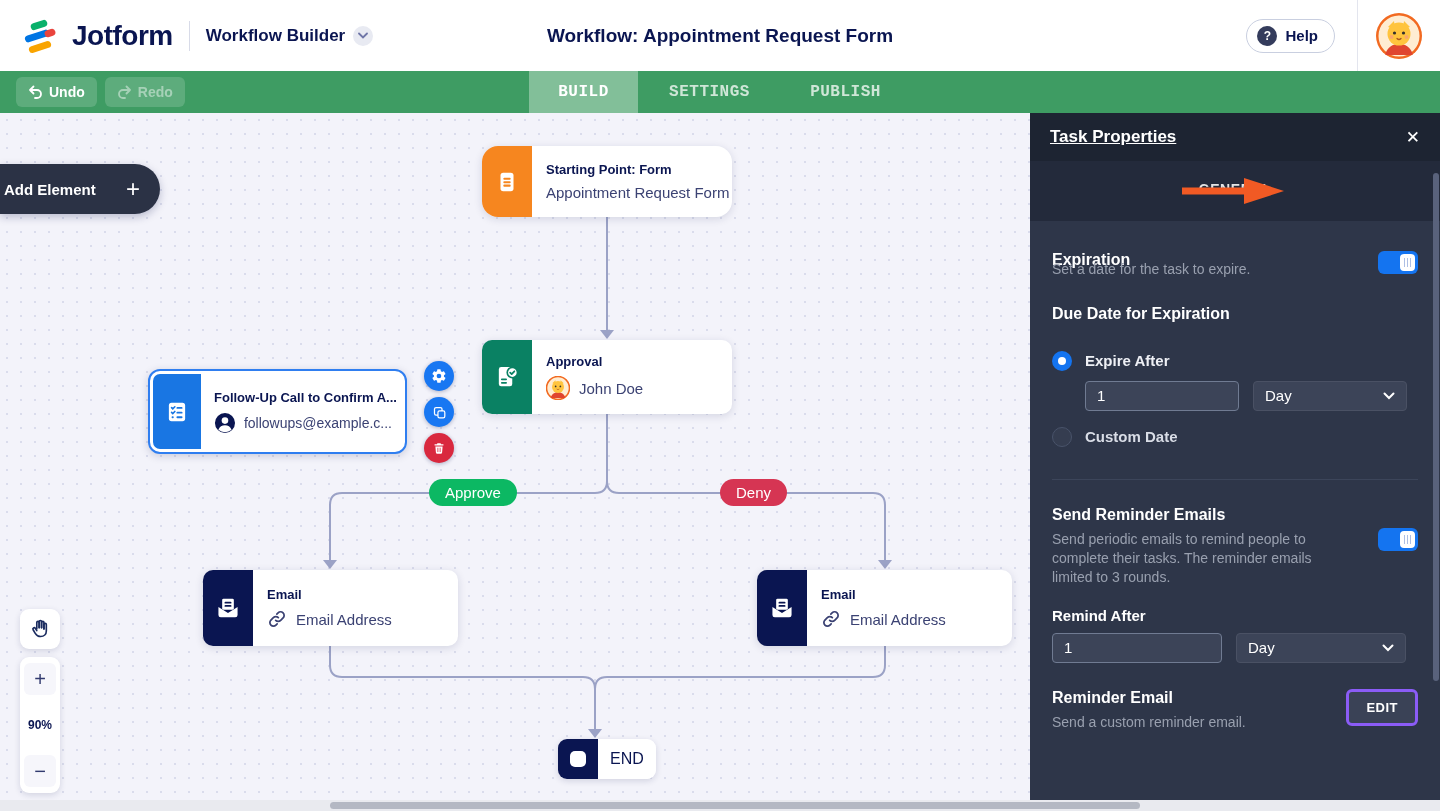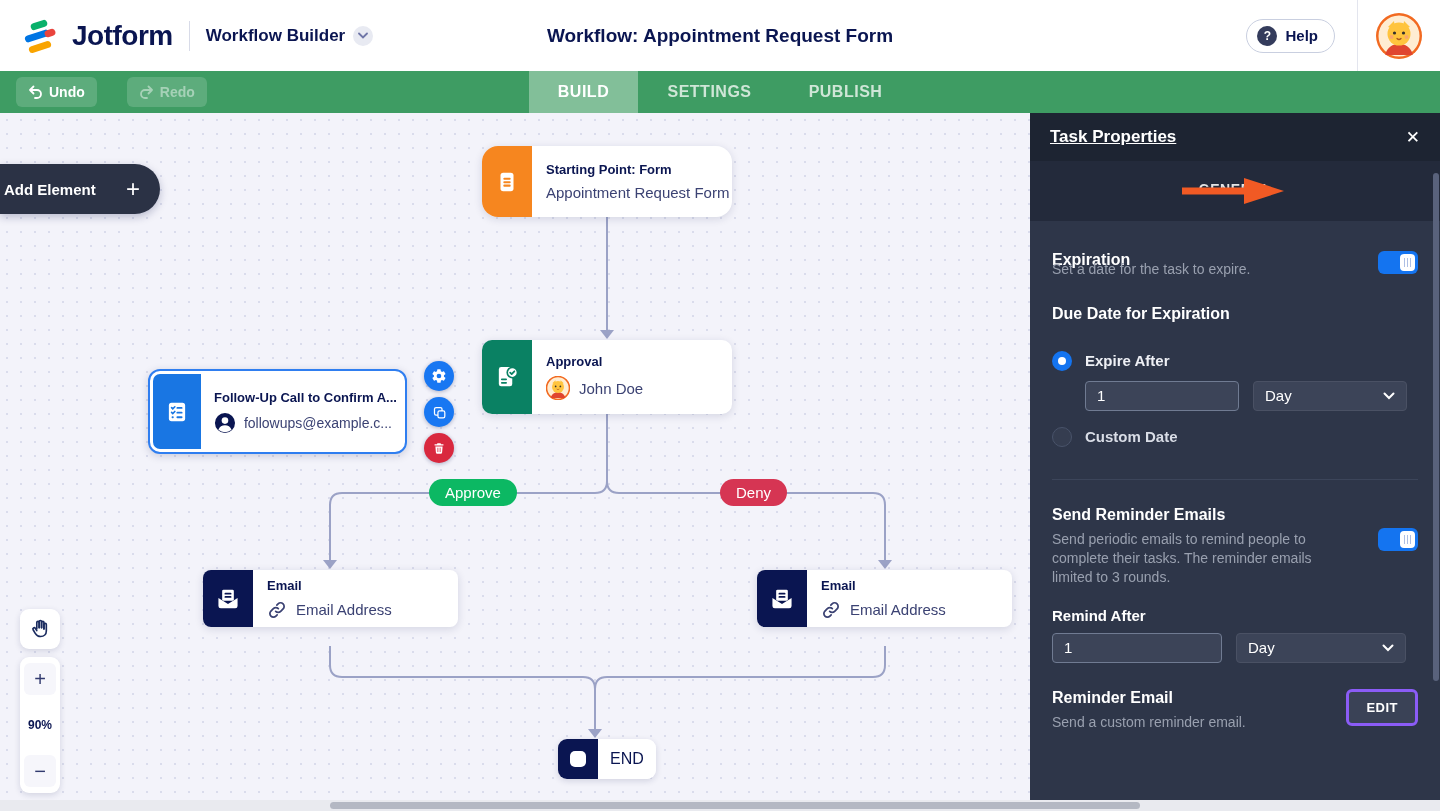"Redo" .ur-btn.disabled { margin-left: 22px -> none }
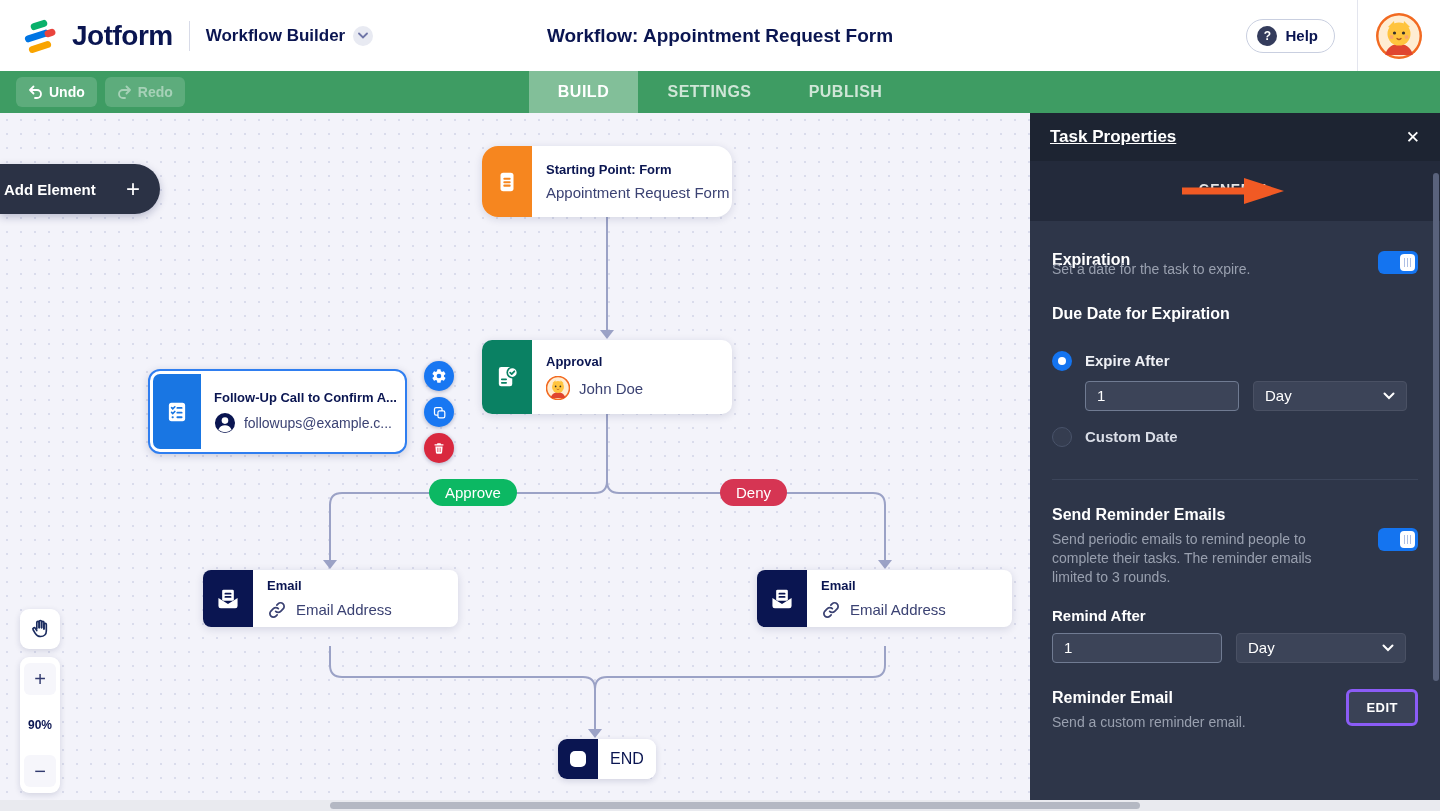"BUILD" .tb-tabs { font-family: none -> Liberation Mono, monospace }
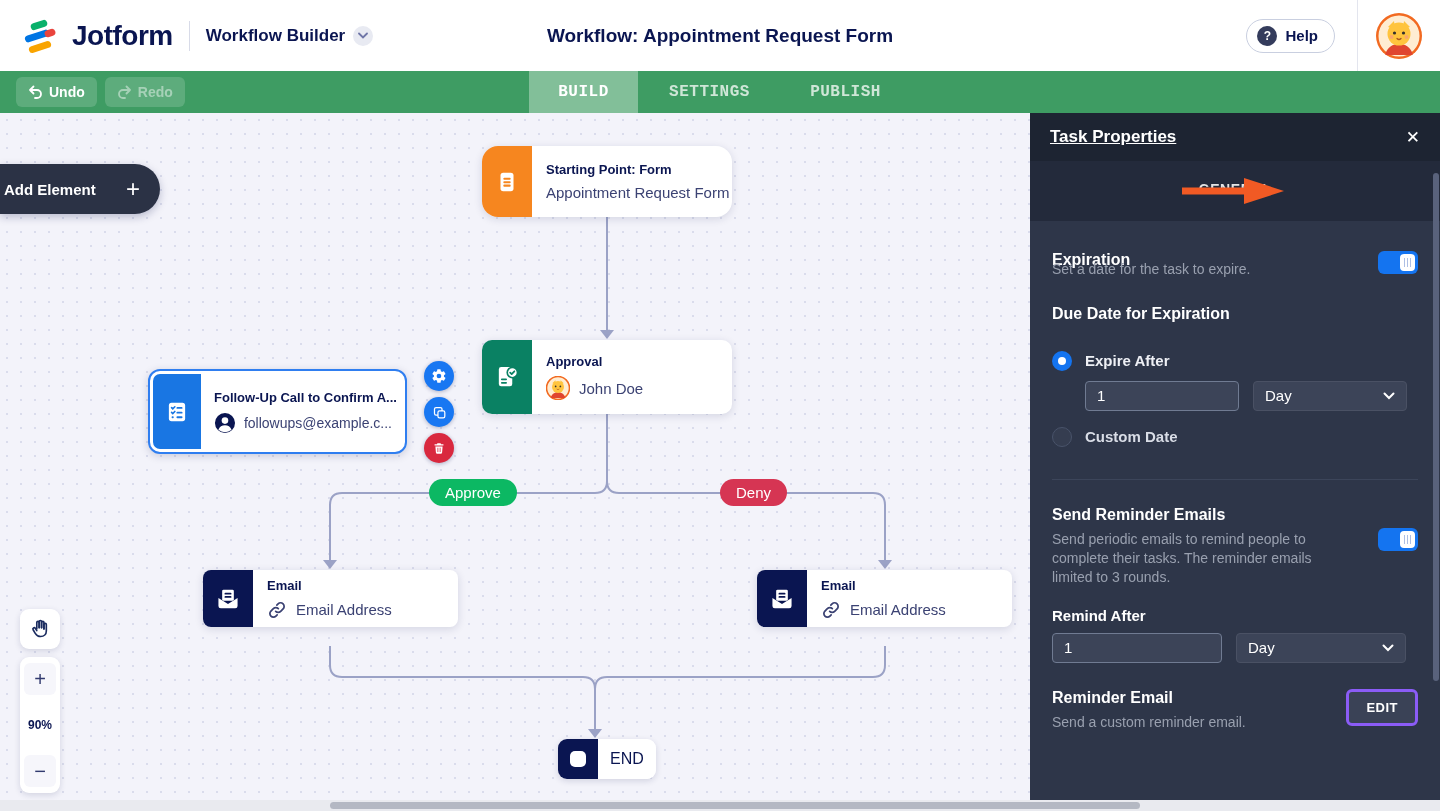"Email" .node-email { border-radius: 8px -> none; height: 57px -> 76px }
